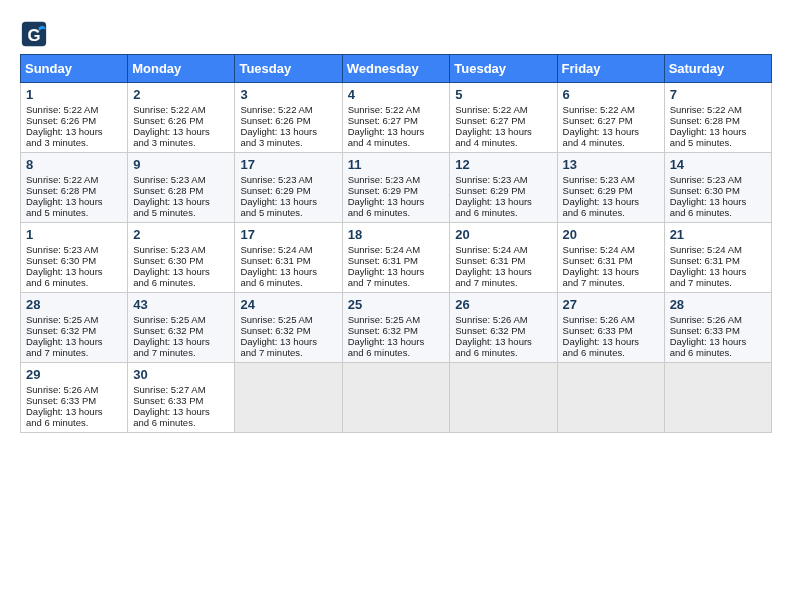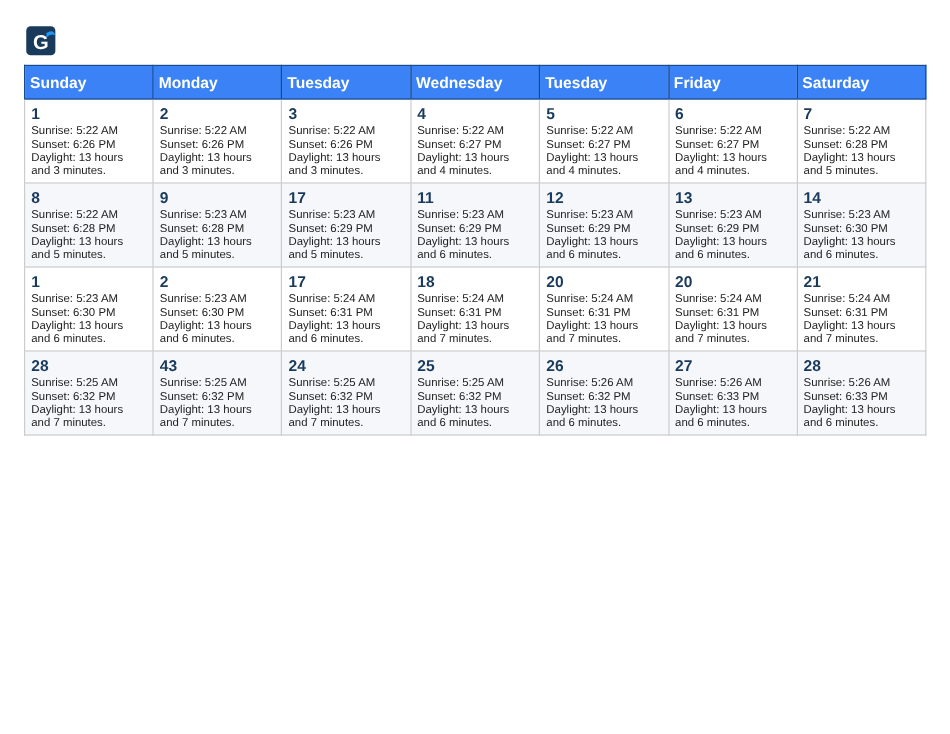"29" tr { html: none -> <tr> <td><span>29</span>Sunrise: 5:26 AM<br>Sunset: 6:33 PM<br>Daylight: 13 hours<br>and 6 minutes.</td> <td><span>30</span>Sunrise: 5:27 AM<br>Sunset: 6:33 PM<br>Daylight: 13 hours<br>and 6 minutes.</td> <td></td> <td></td> <td></td> <td></td> <td></td> </tr> }
